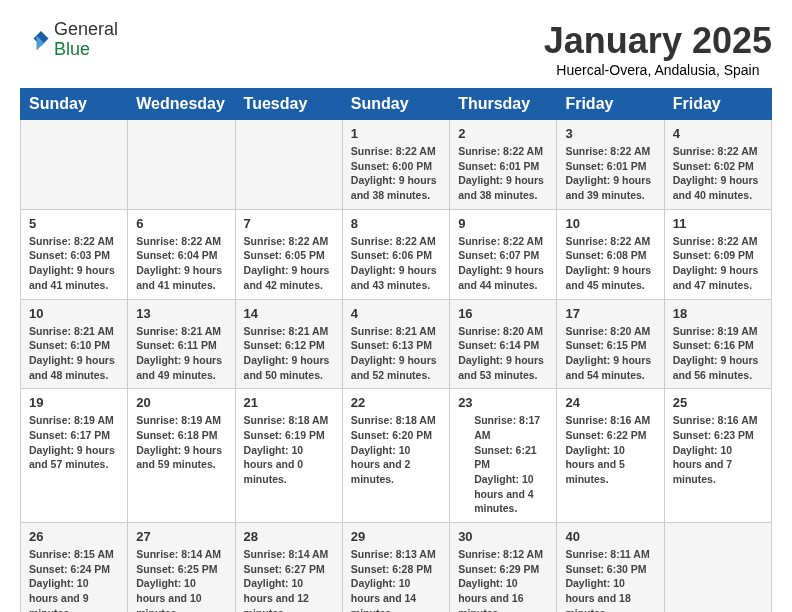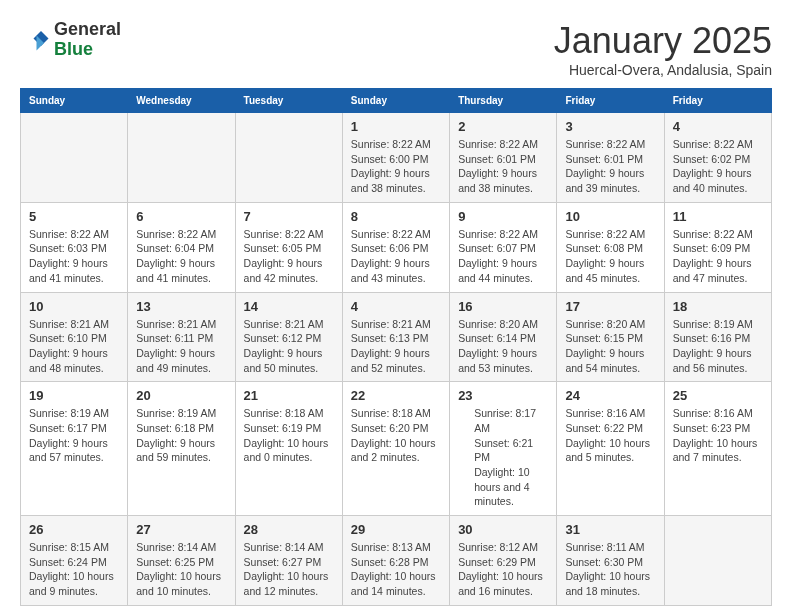"General" .logo-text { font-weight: bold -> normal }
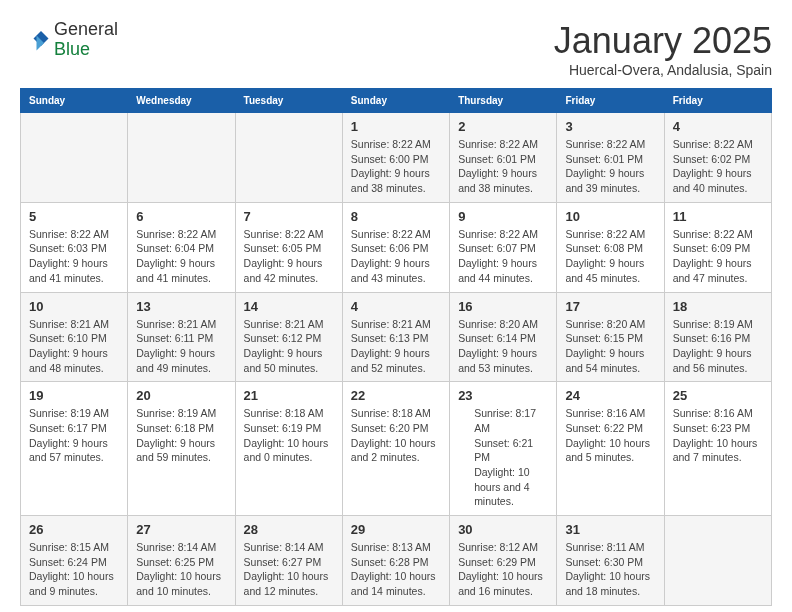"January 2025" .calendar-title { font-weight: normal -> bold }
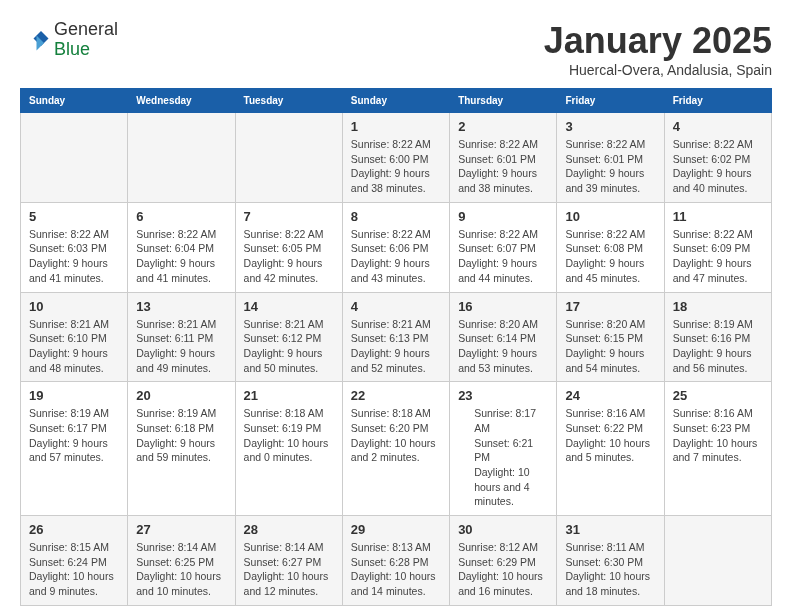"Huercal-Overa, Andalusia, Spain" .calendar-subtitle { color: #404040 -> #000000; text-align: none -> center }
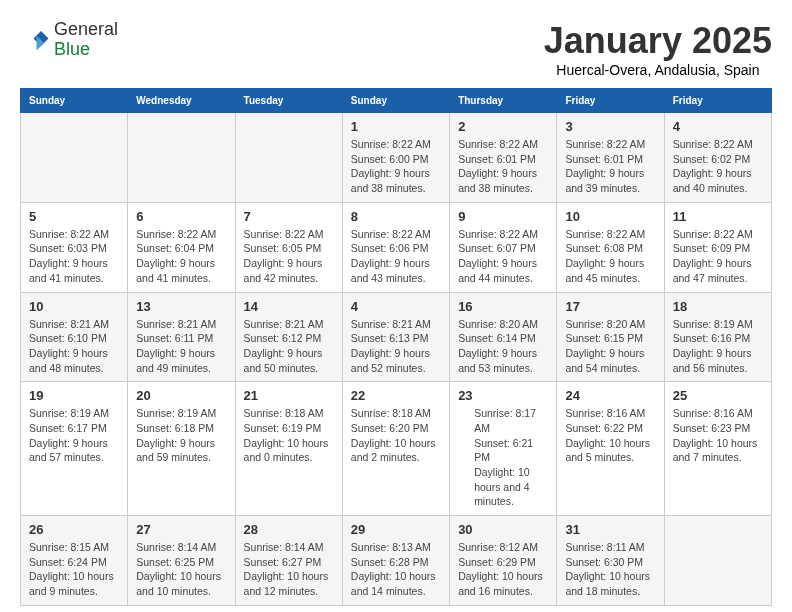"Sunday" .day-header { font-size: 10px -> 16px }
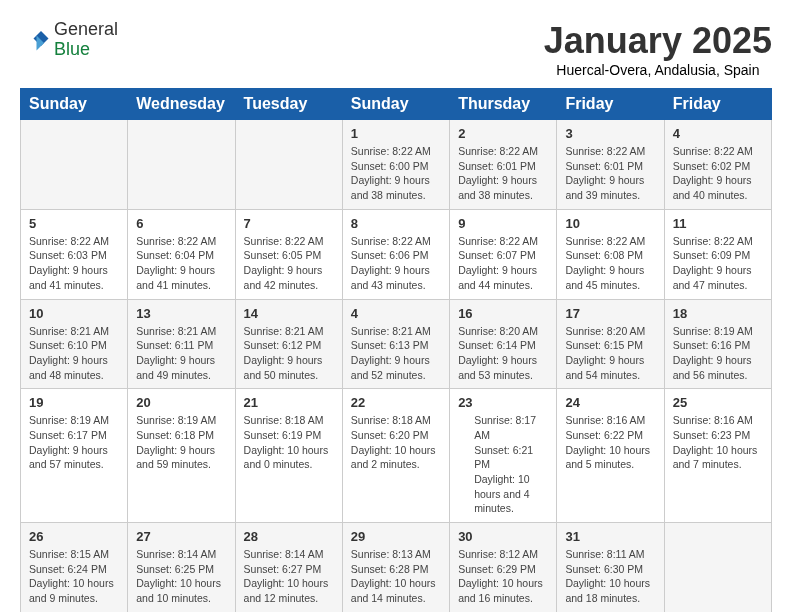"Sunrise: 8:22 AM" .cell-info { font-weight: none -> bold }
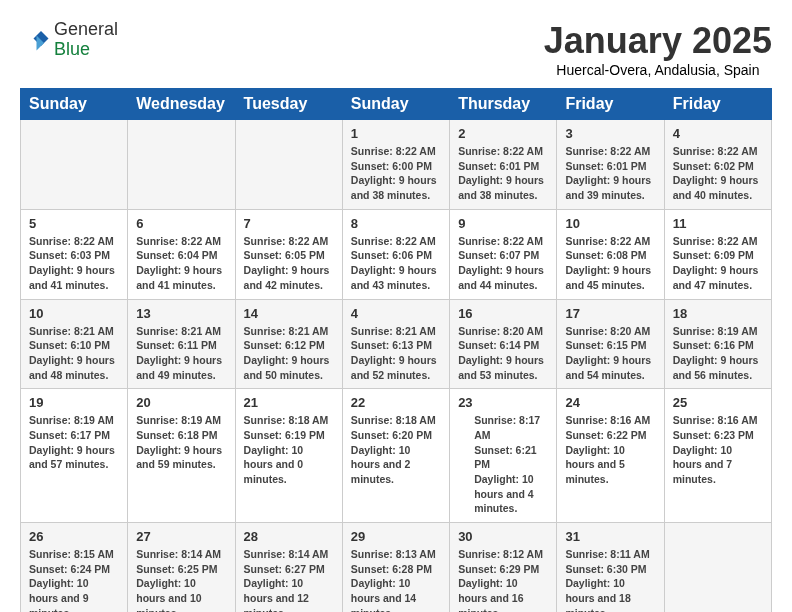"31" div.cell-date { text: 31 -> 40 }
